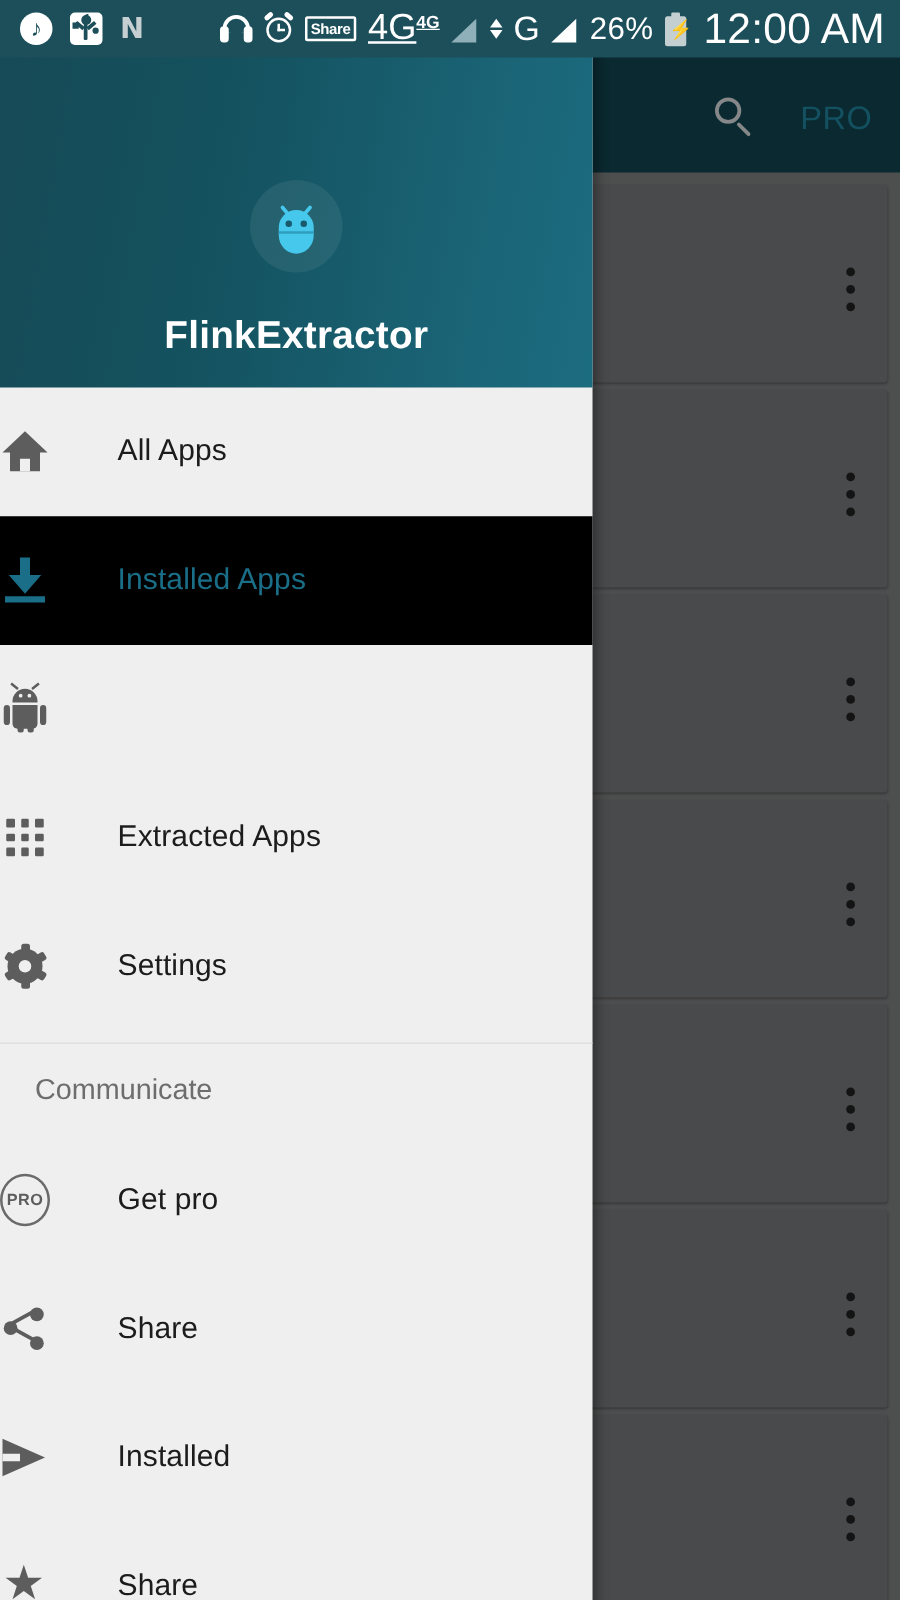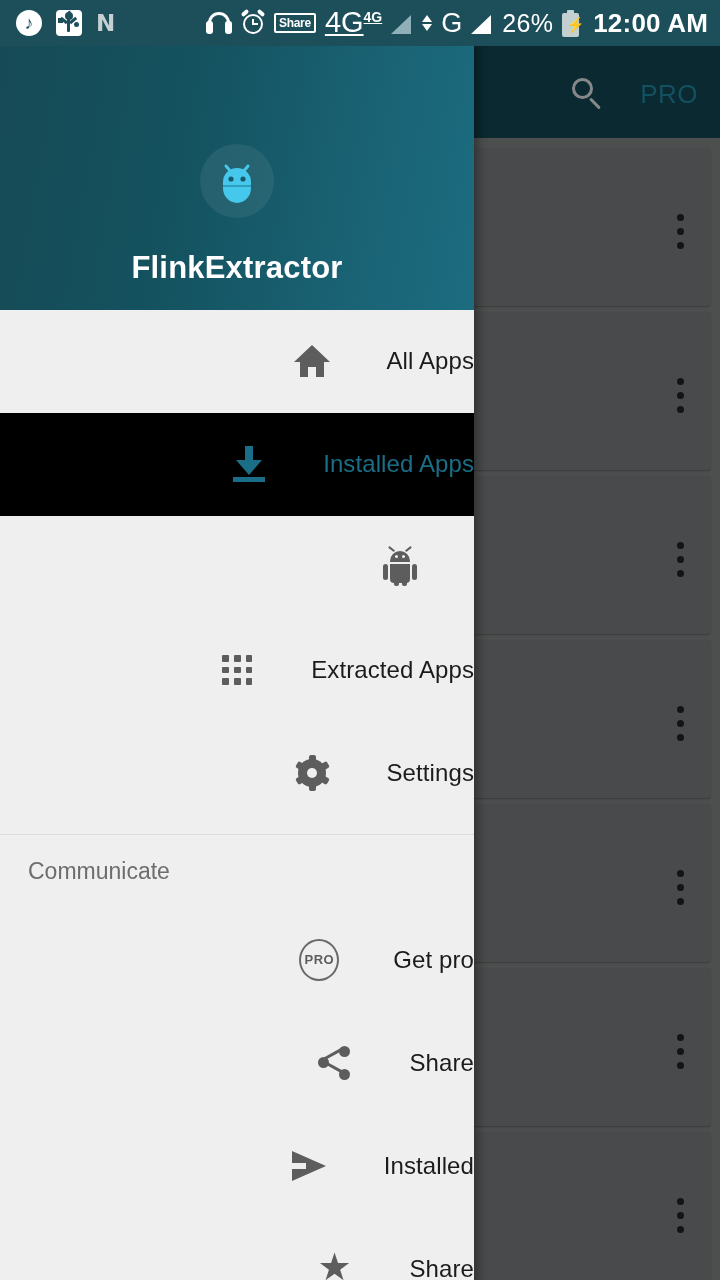"12:00 AM" #sb-time { font-size: 26px -> 34px; font-weight: bold -> none }
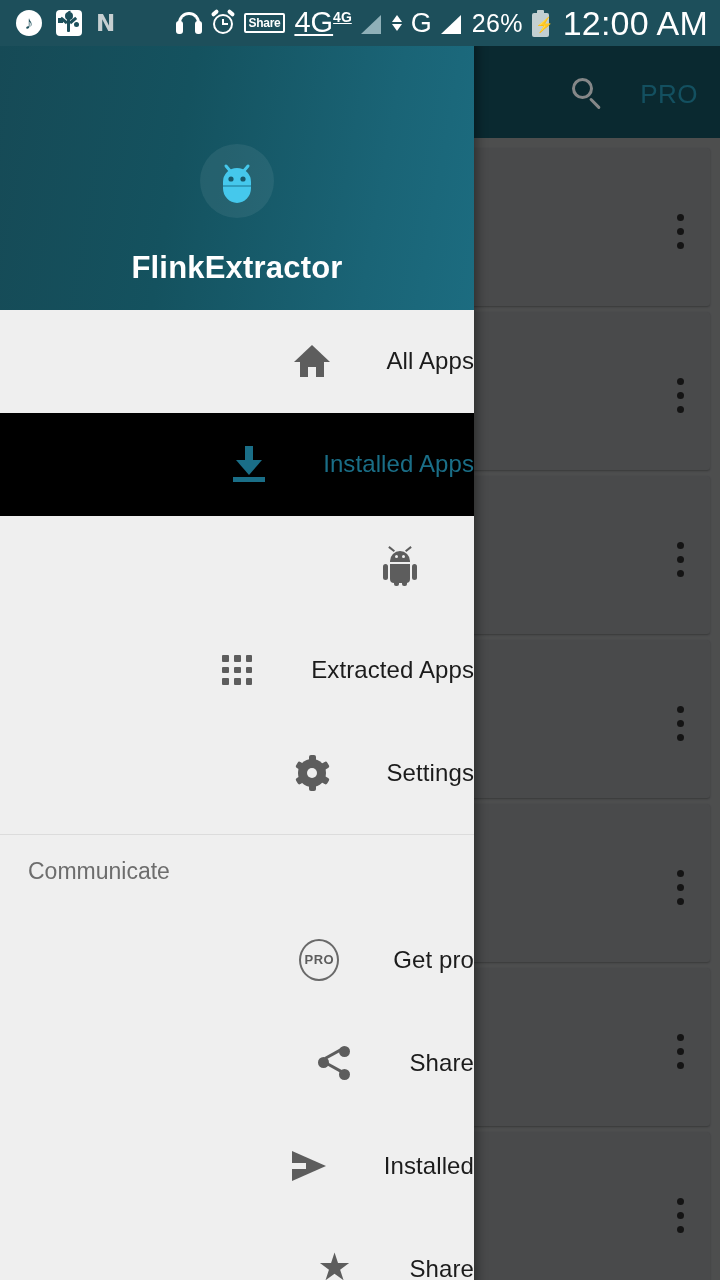"All Apps" .nav-item { justify-content: flex-end -> none }
